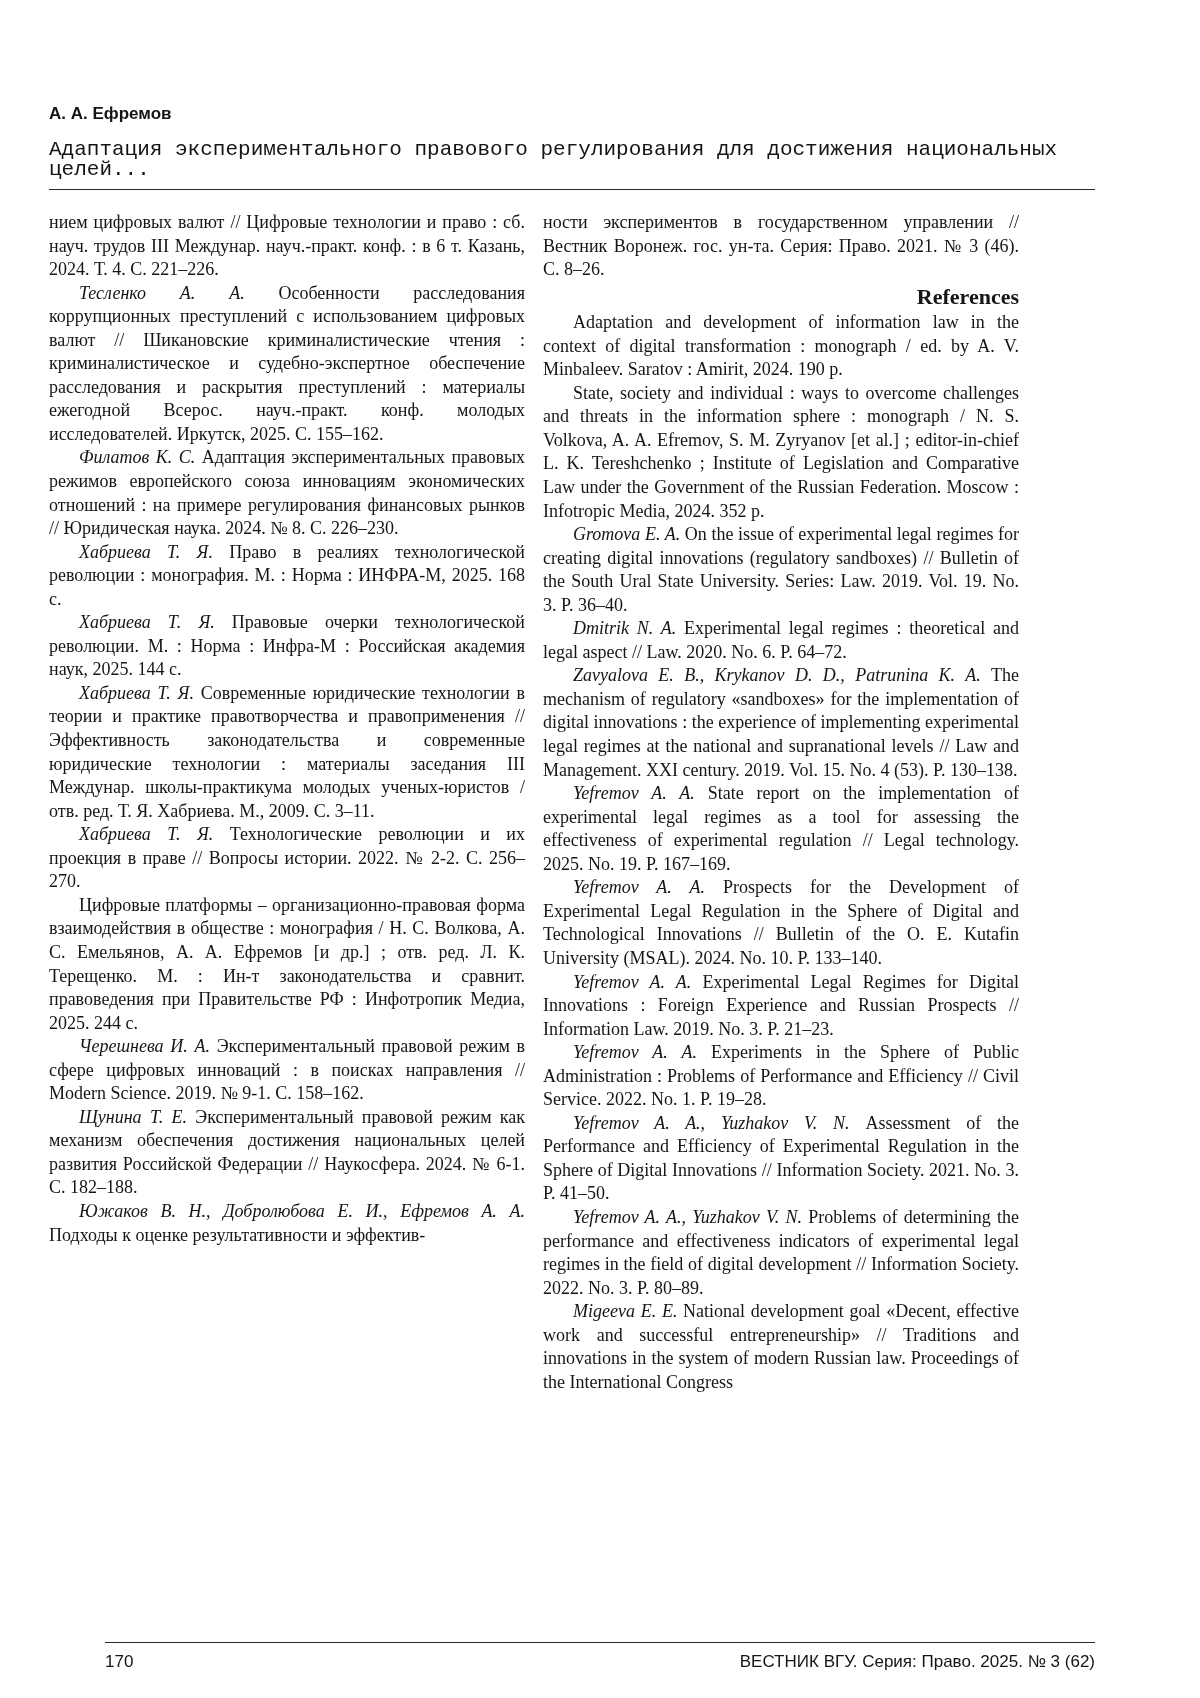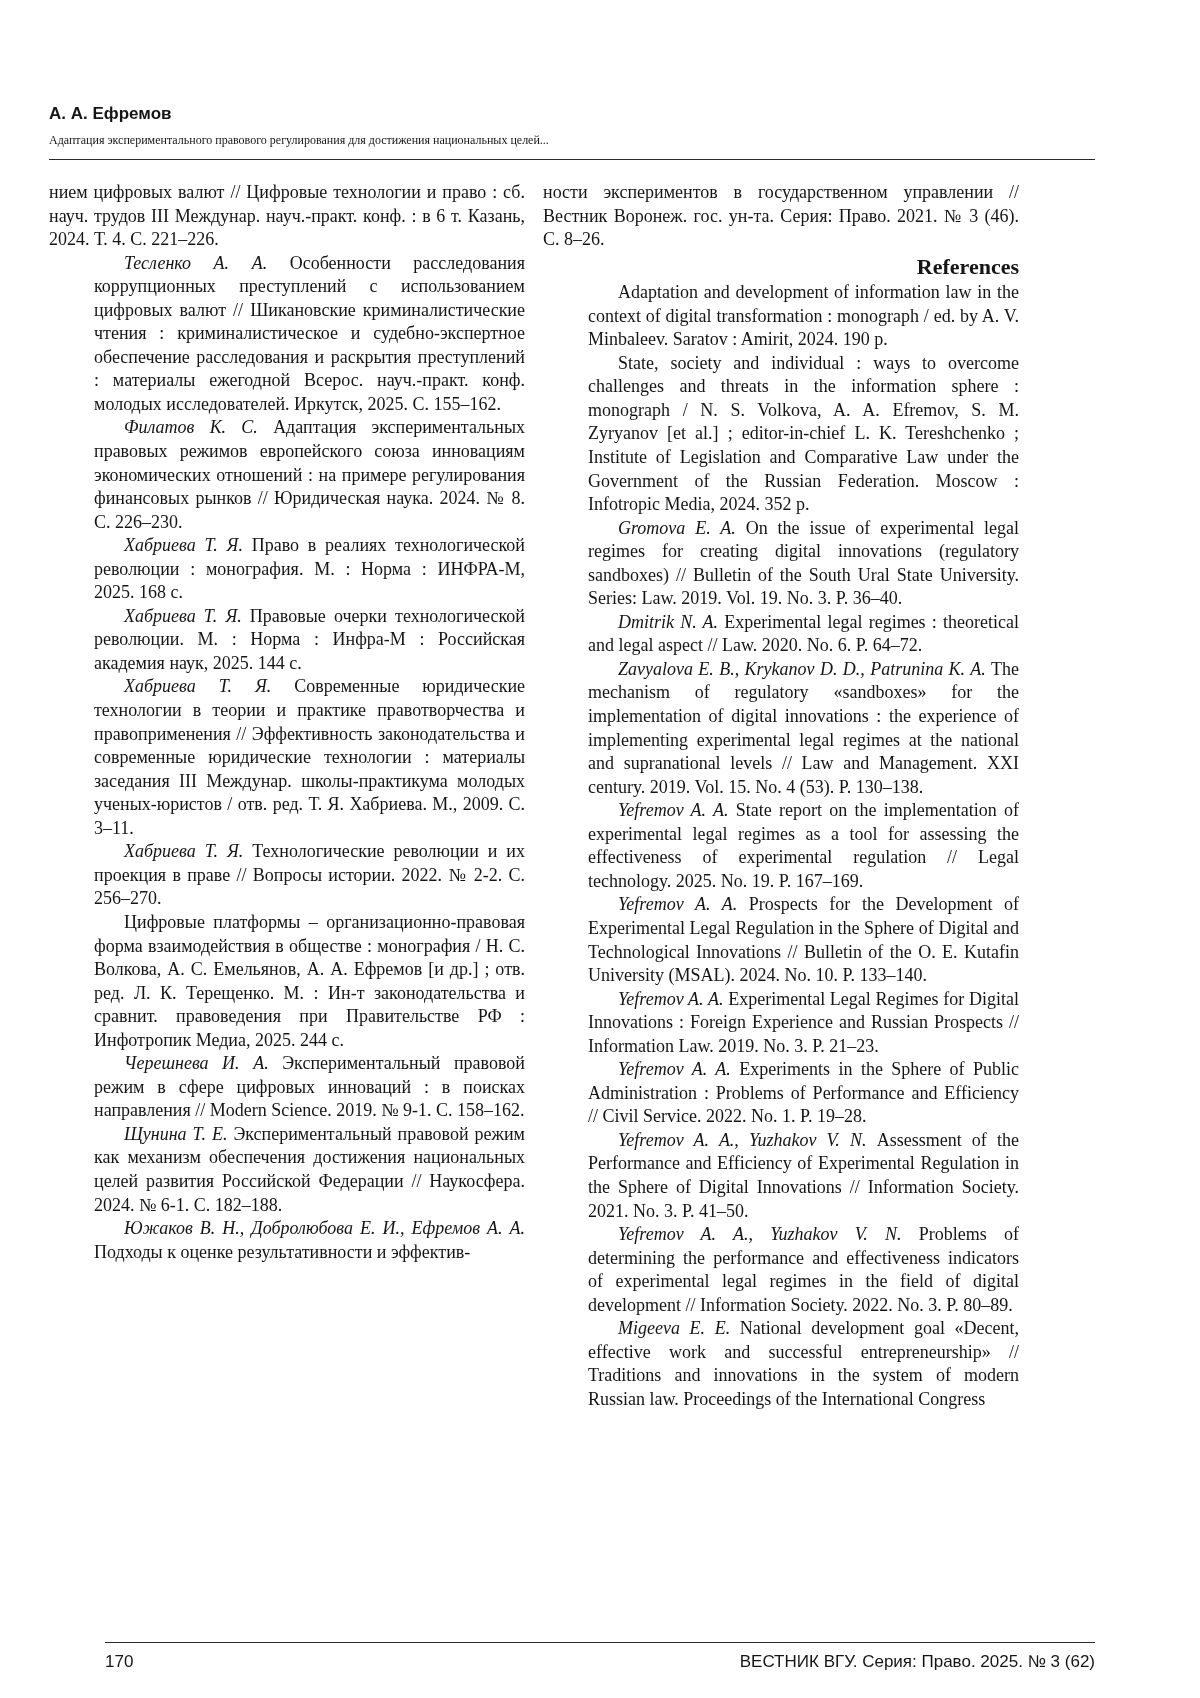"Адаптация экспериментального правового" .header-title { font-family: Liberation Serif, serif -> Liberation Mono, monospace; font-size: 12px -> 21px; margin-top: 6px -> 16px }
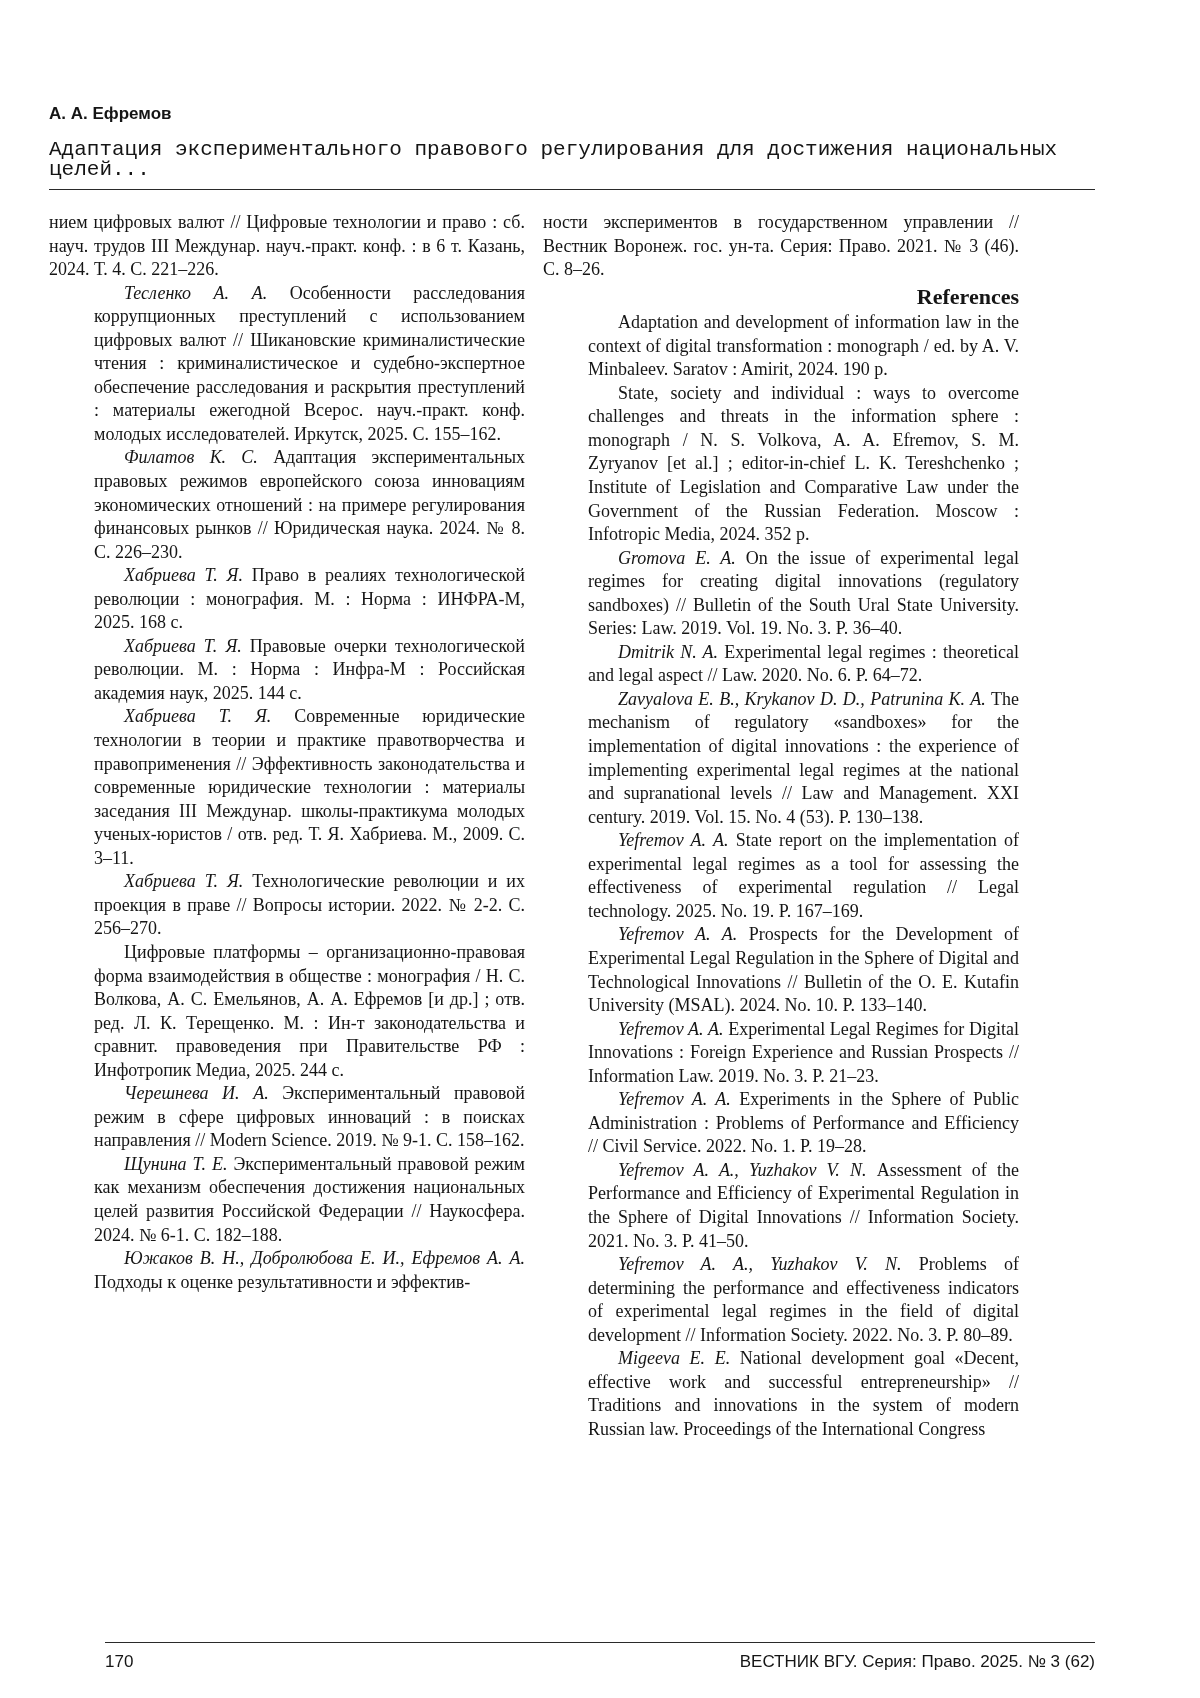"Тесленко А. А. Особенности расследования" .col p.indent { margin-left: 45px -> none }
